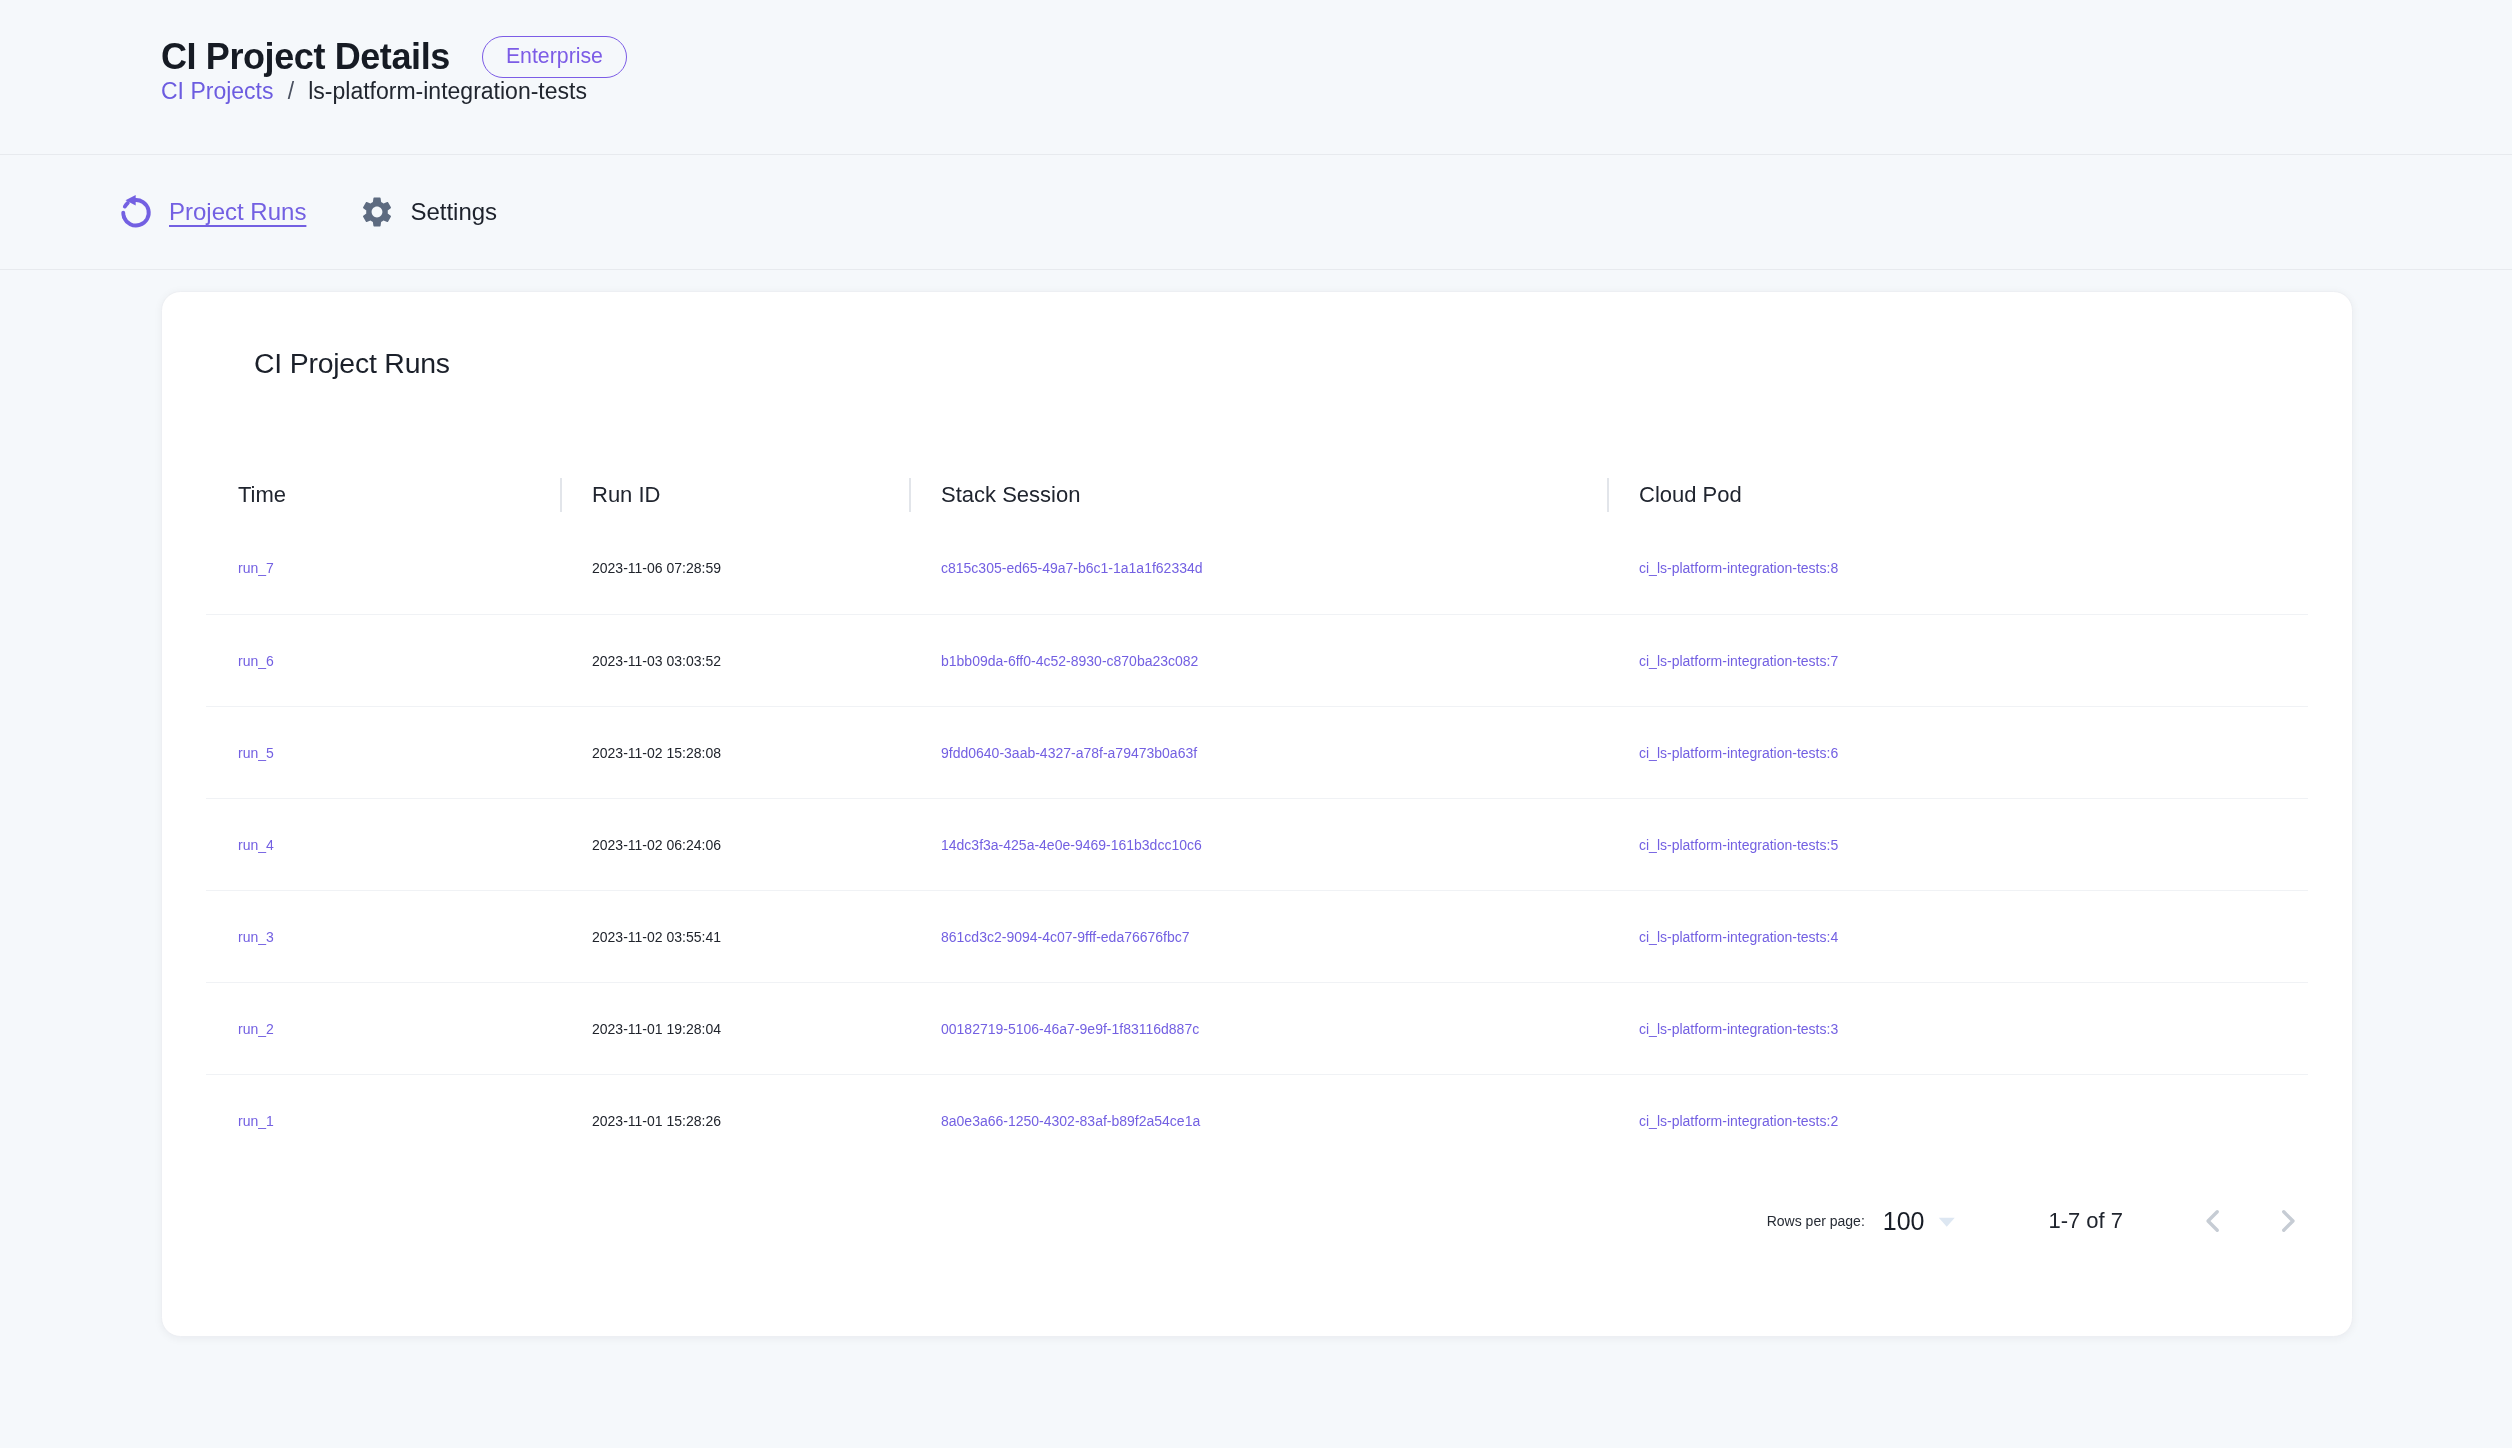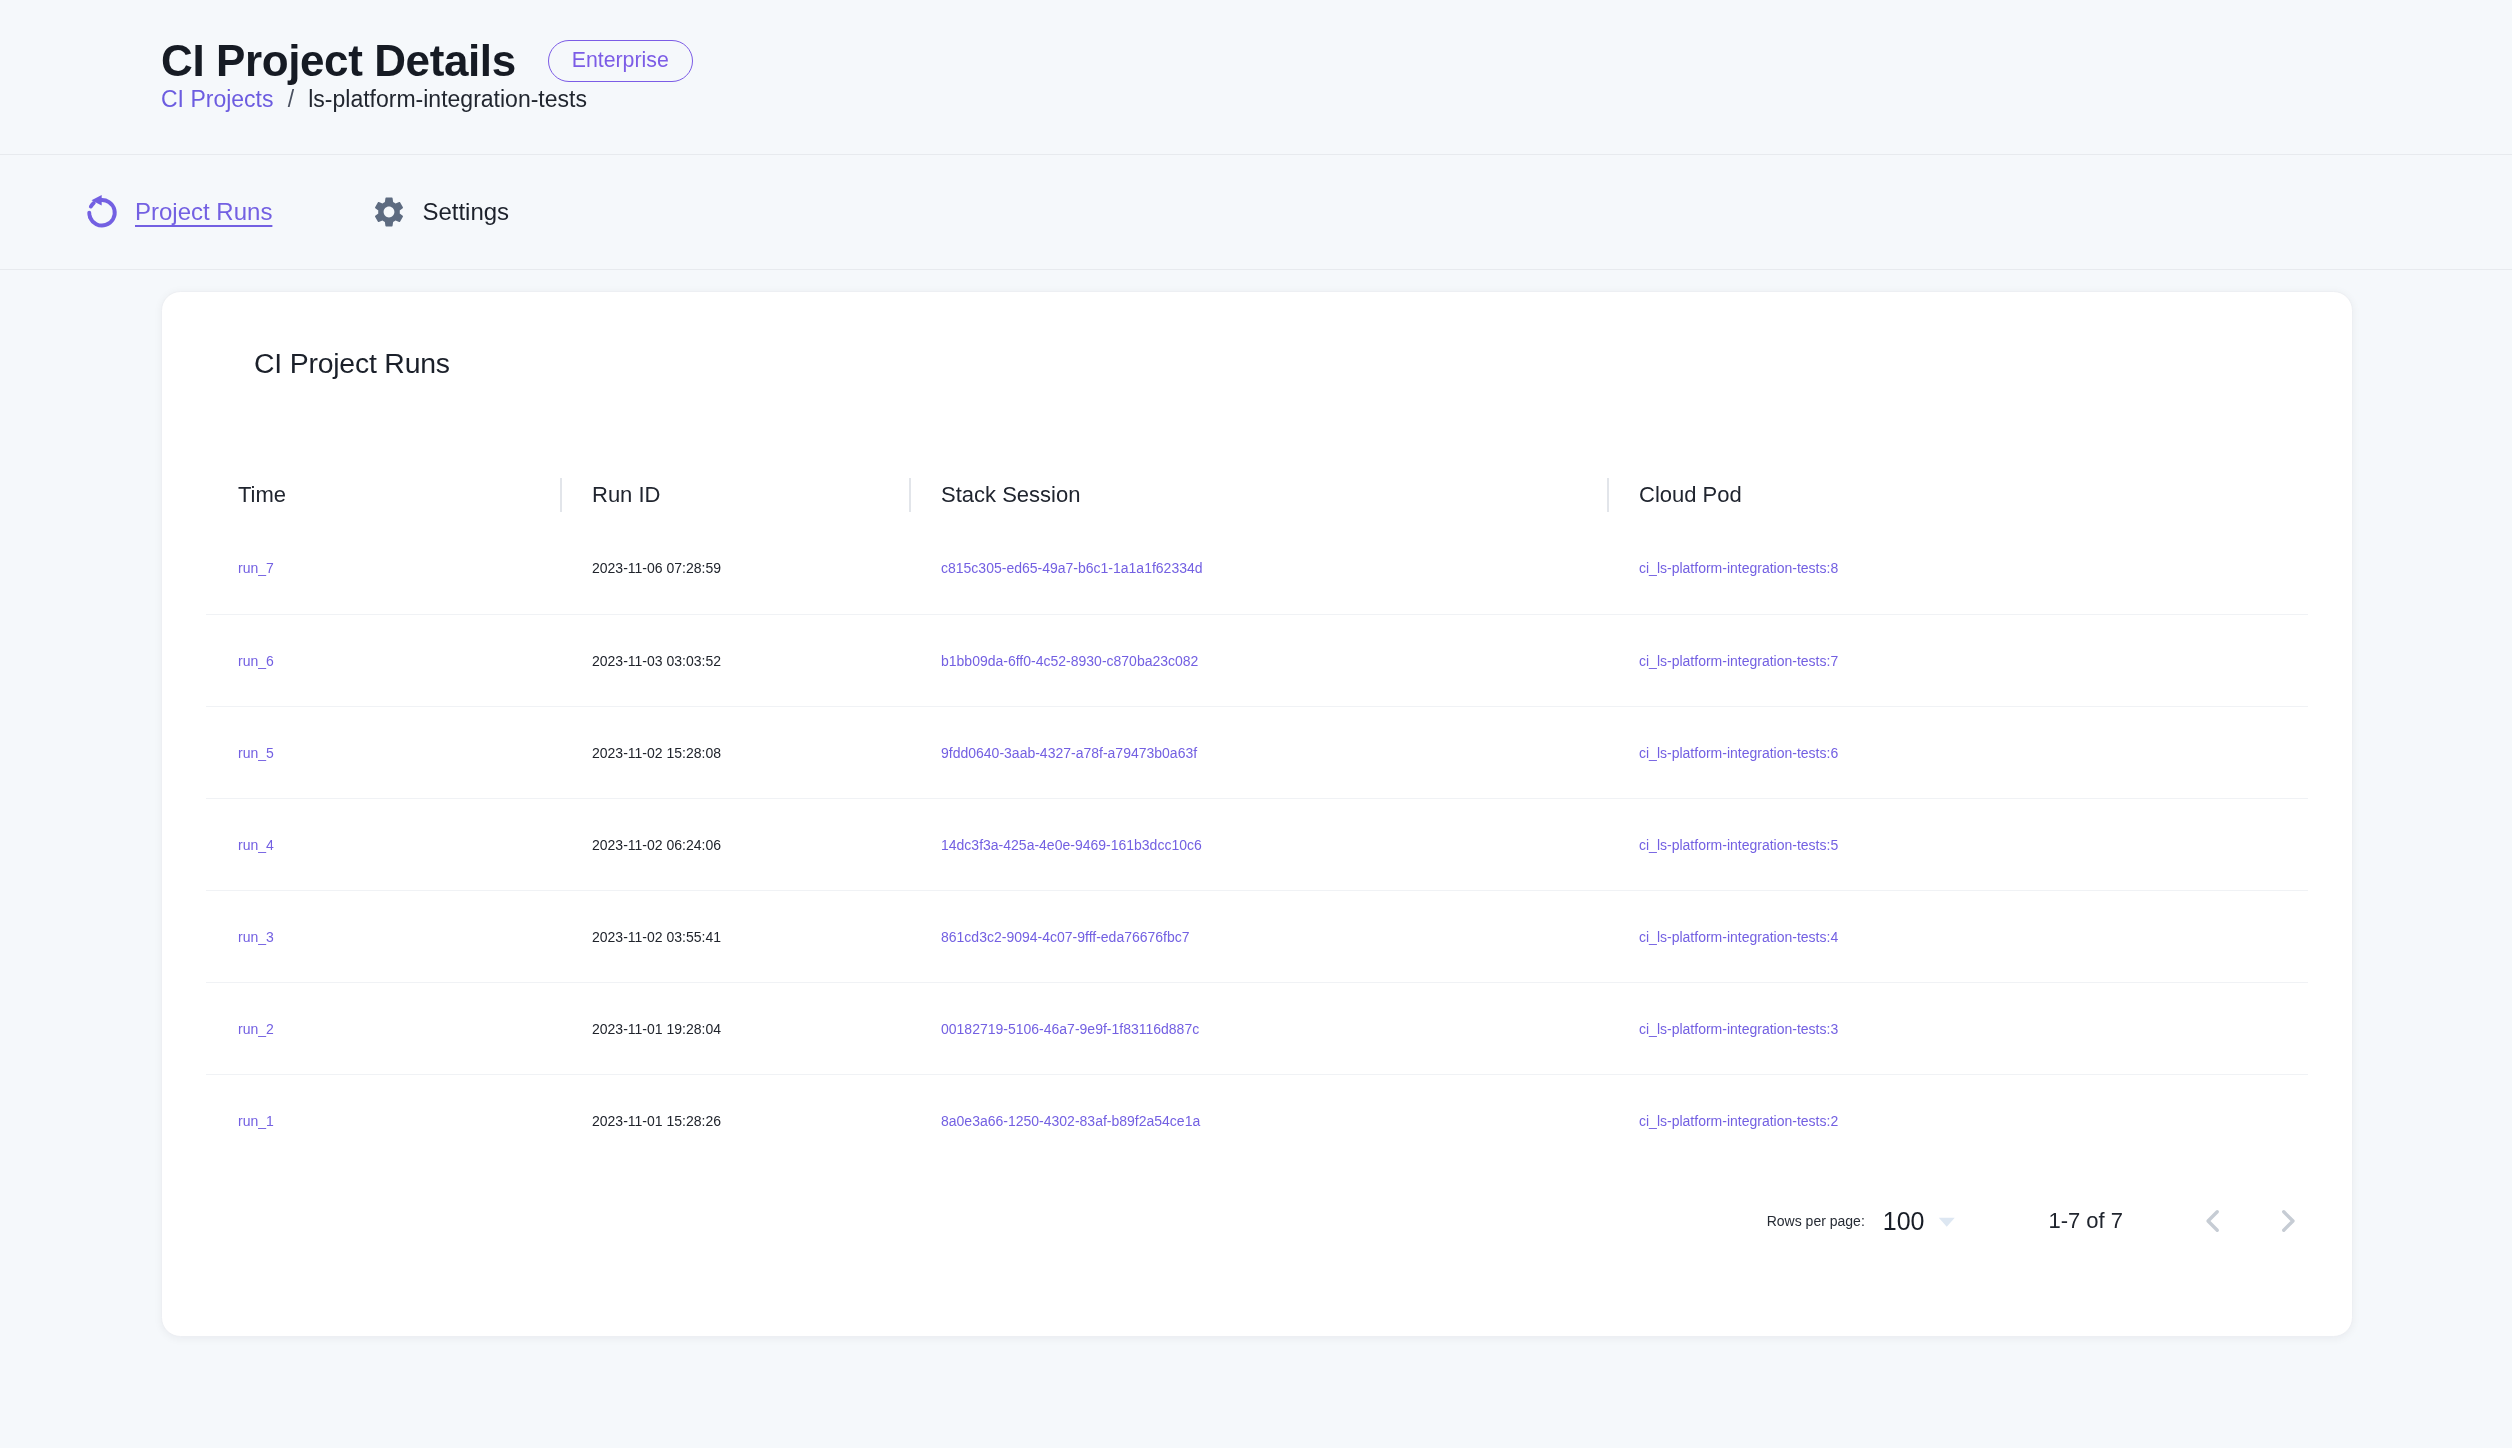"CI Project Details" .page-title { font-size: 44px -> 36px }
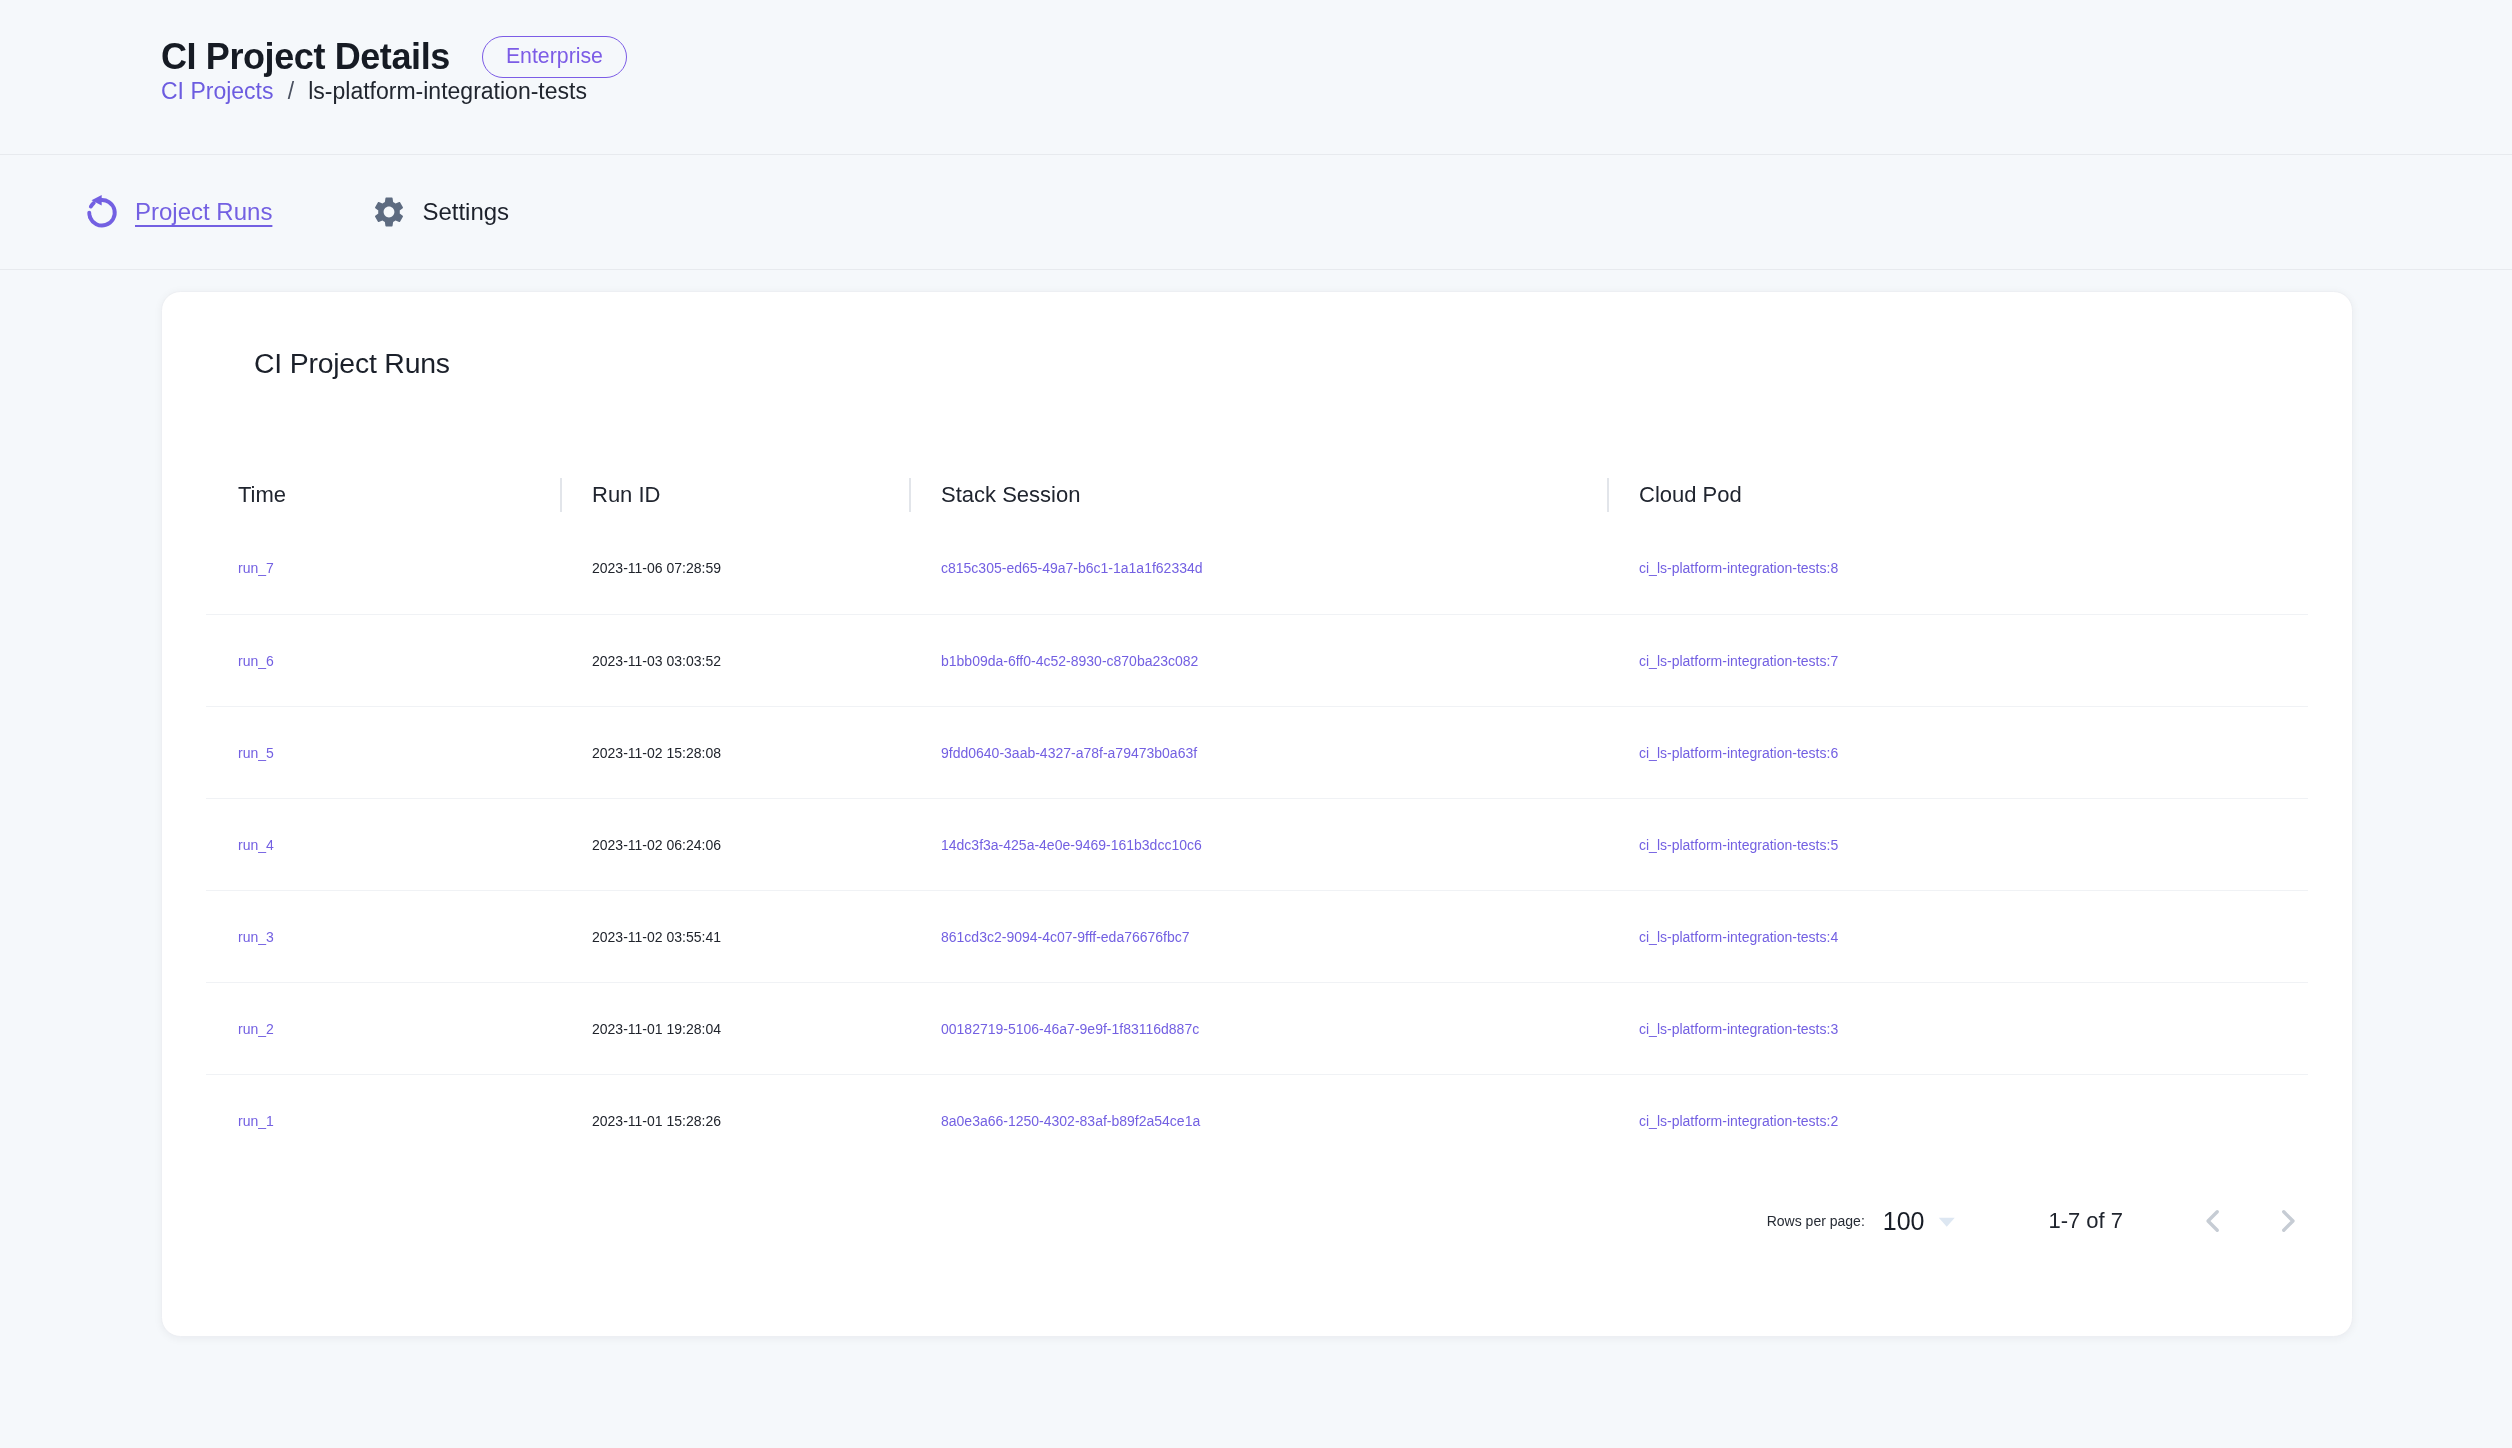"Project Runs" .tabbar { gap: 99px -> 53px; padding-left: 84px -> 118px }
